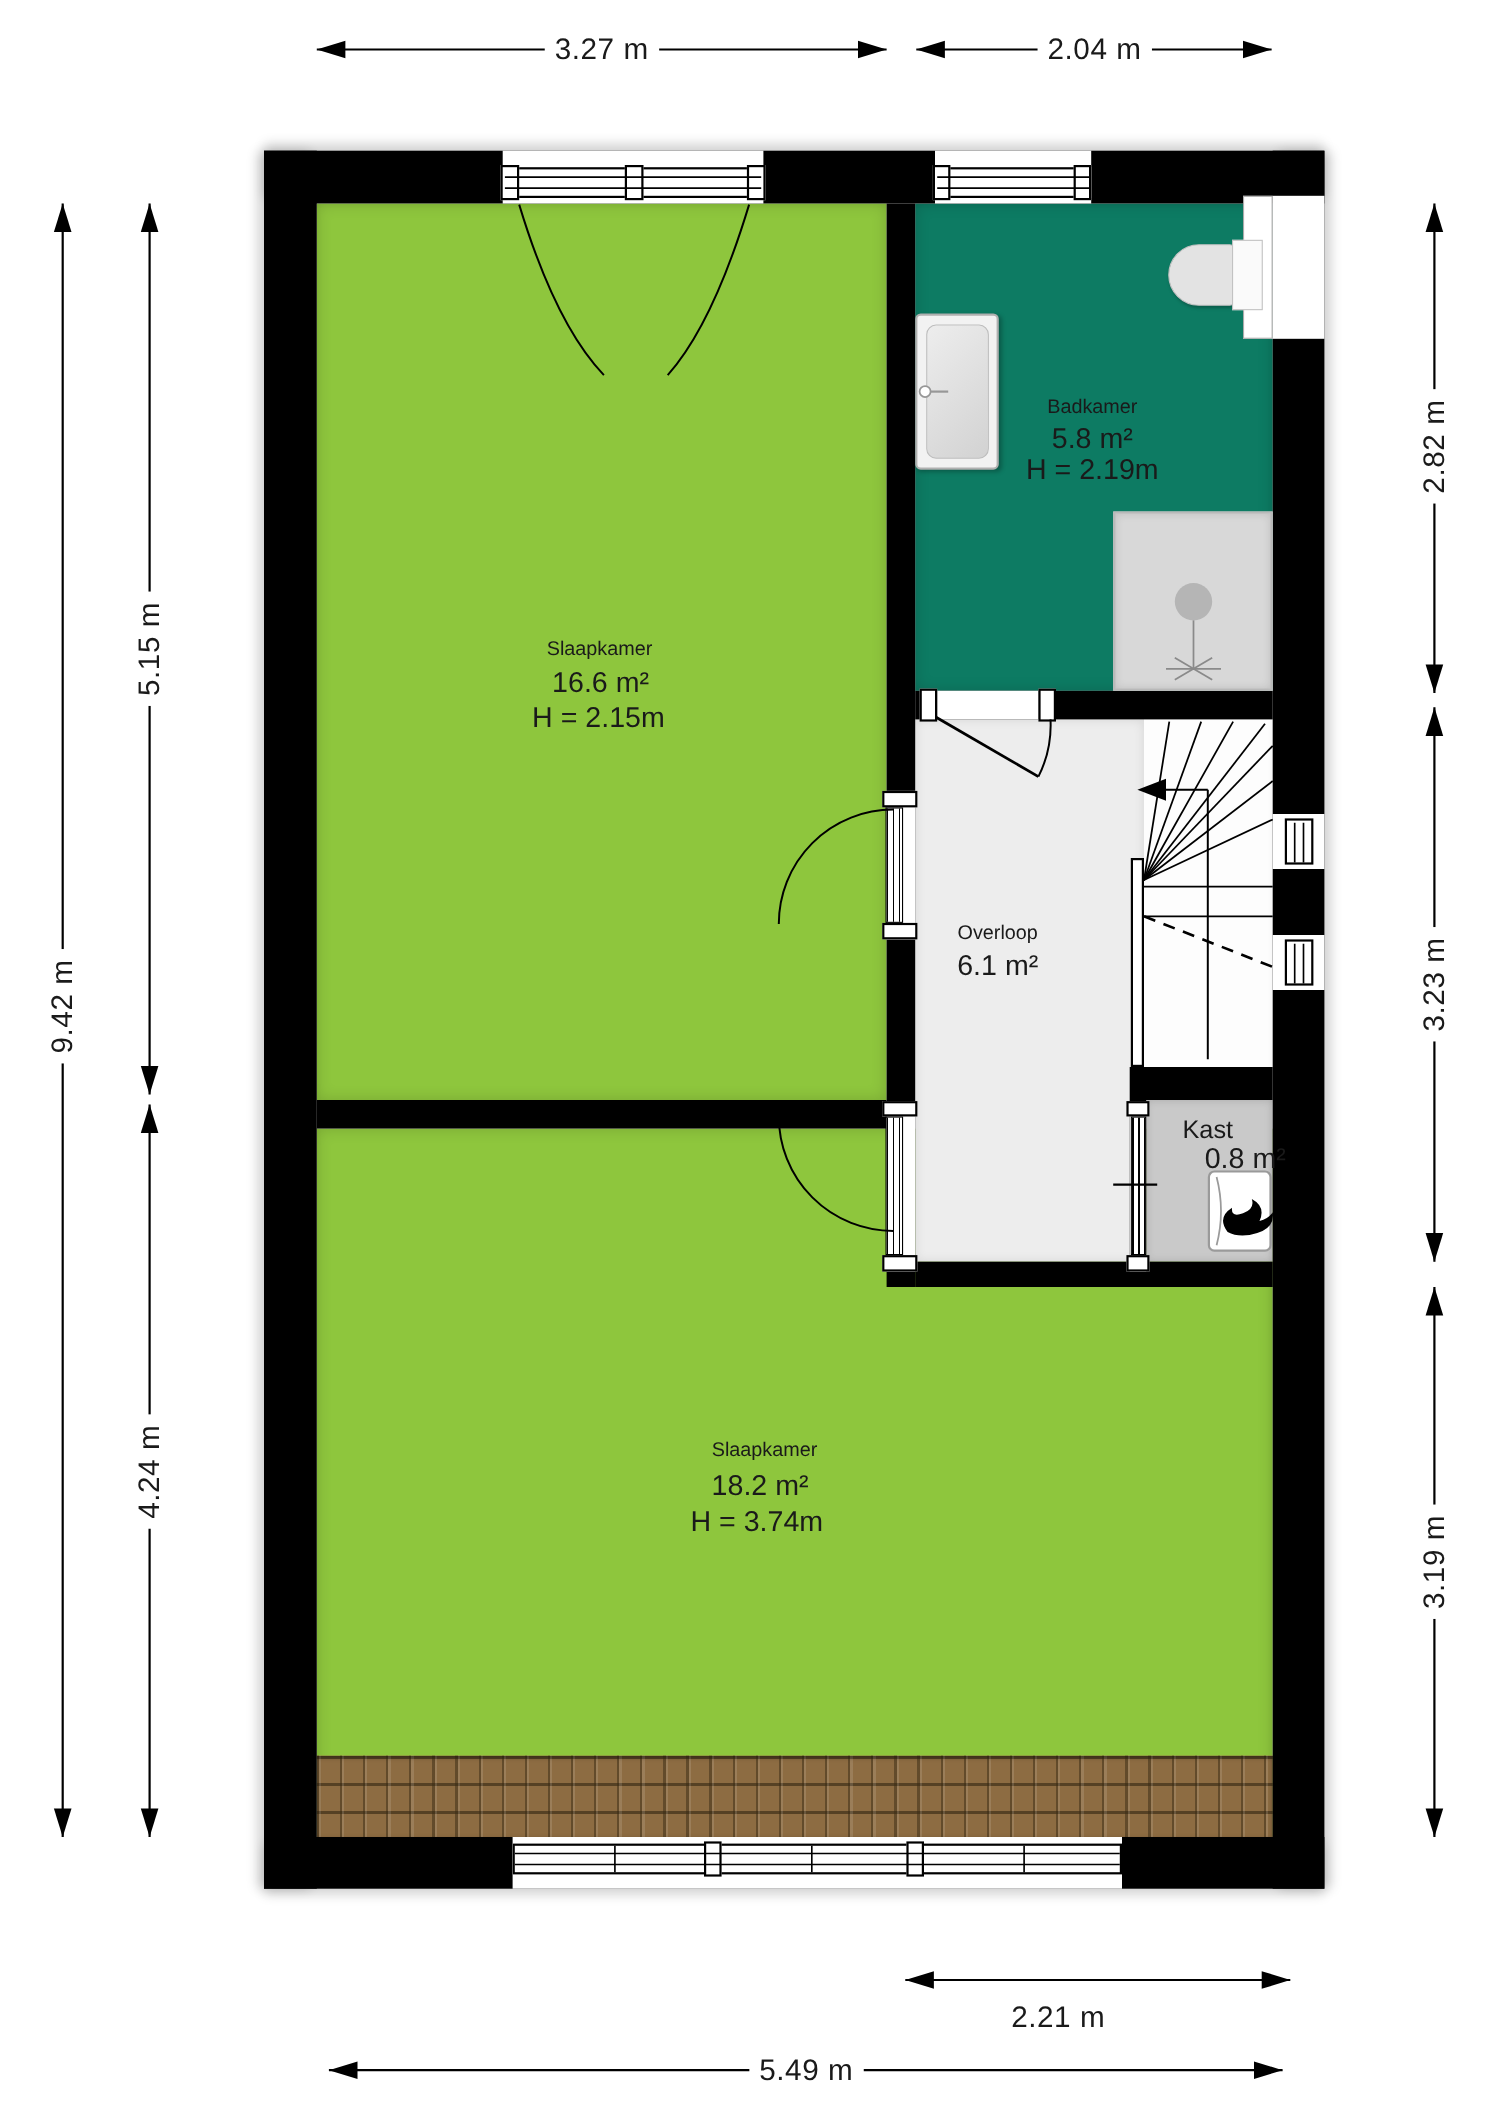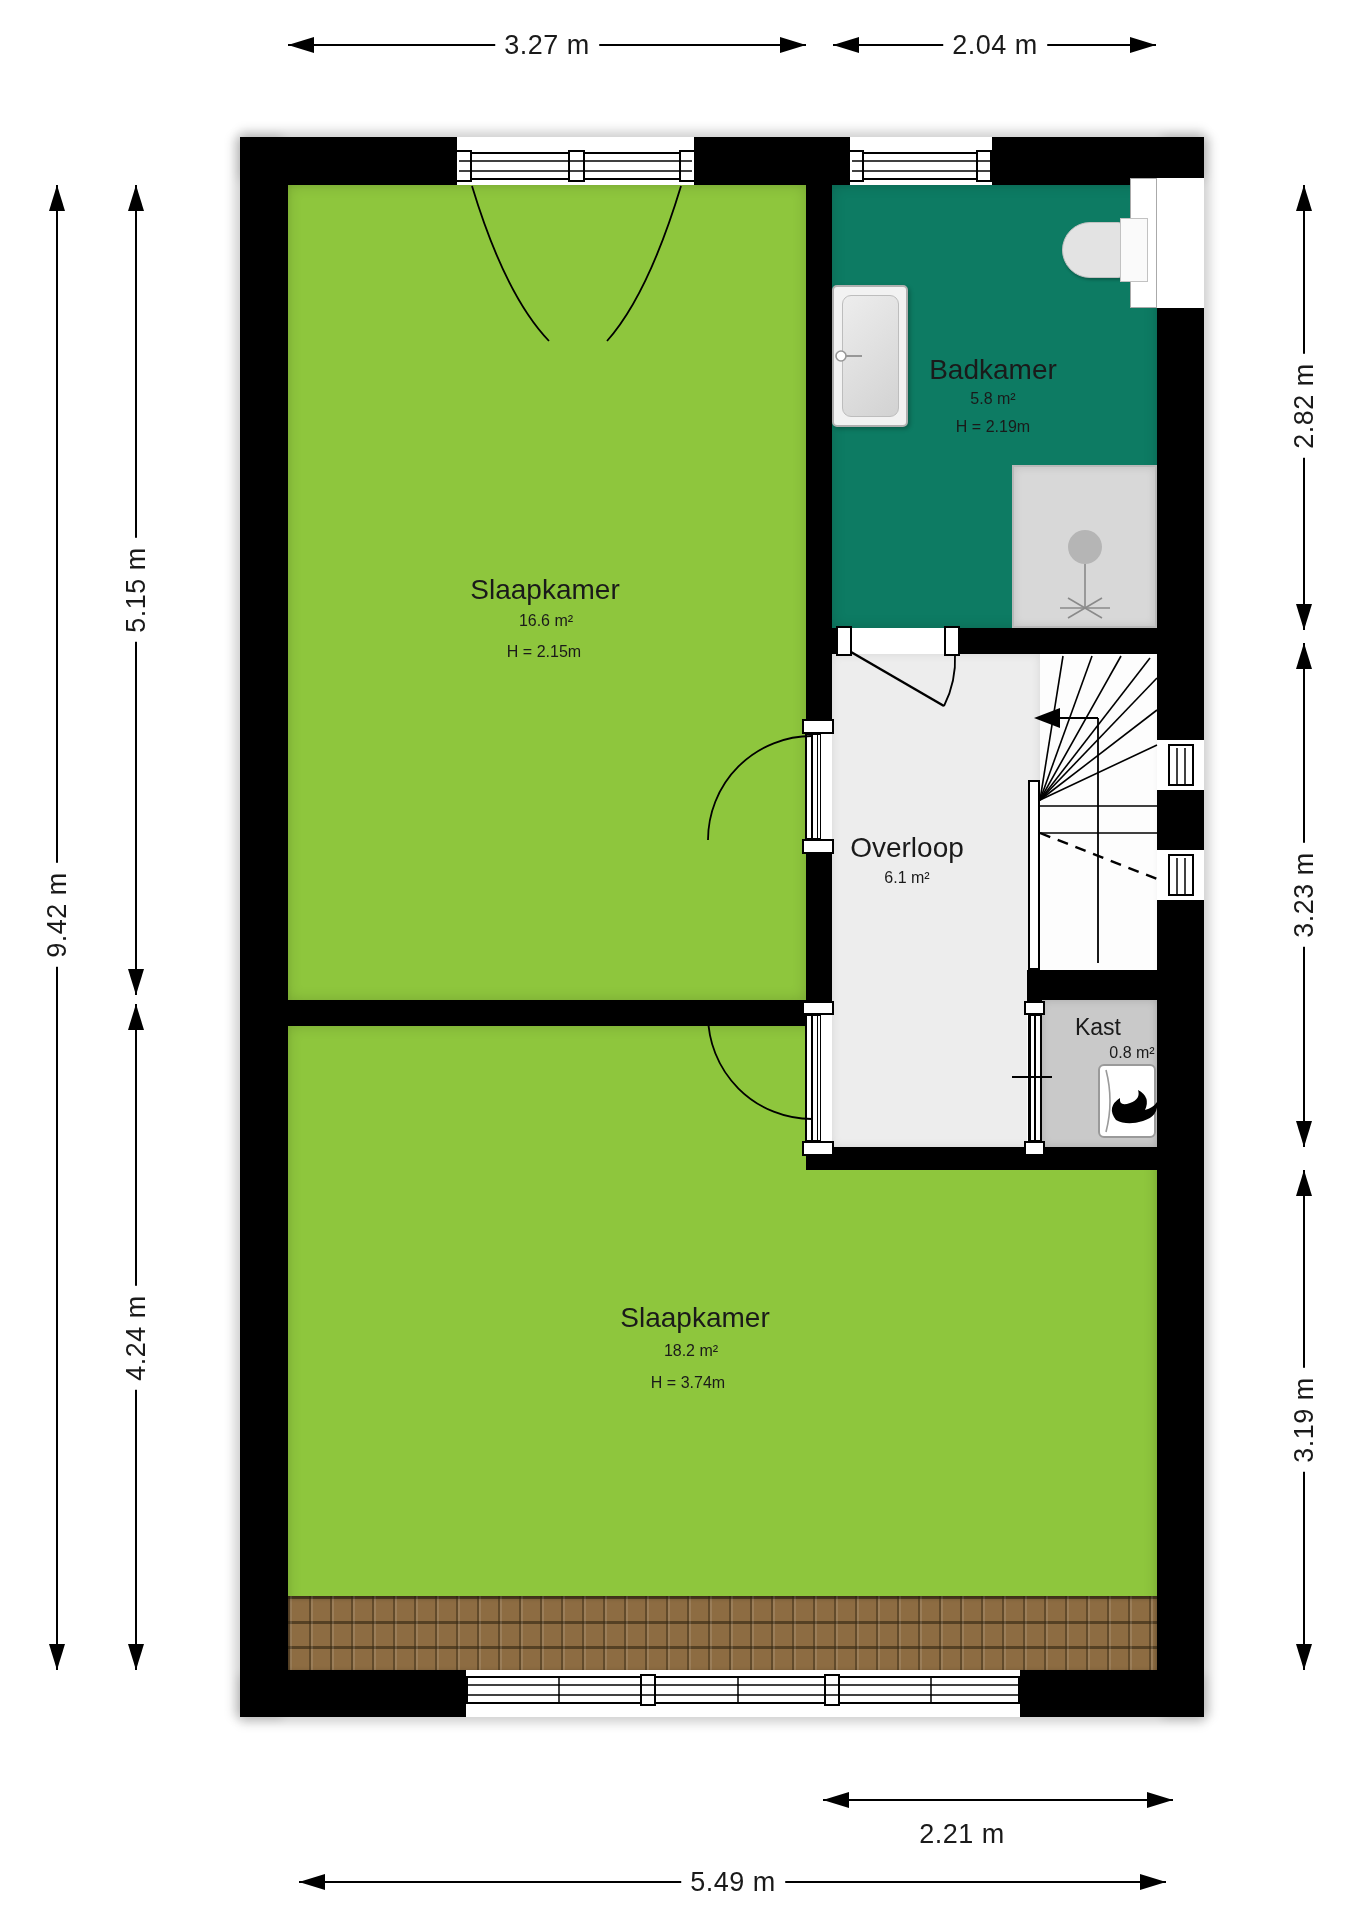"Badkamer" .rname { font-size: 28px -> 18px }
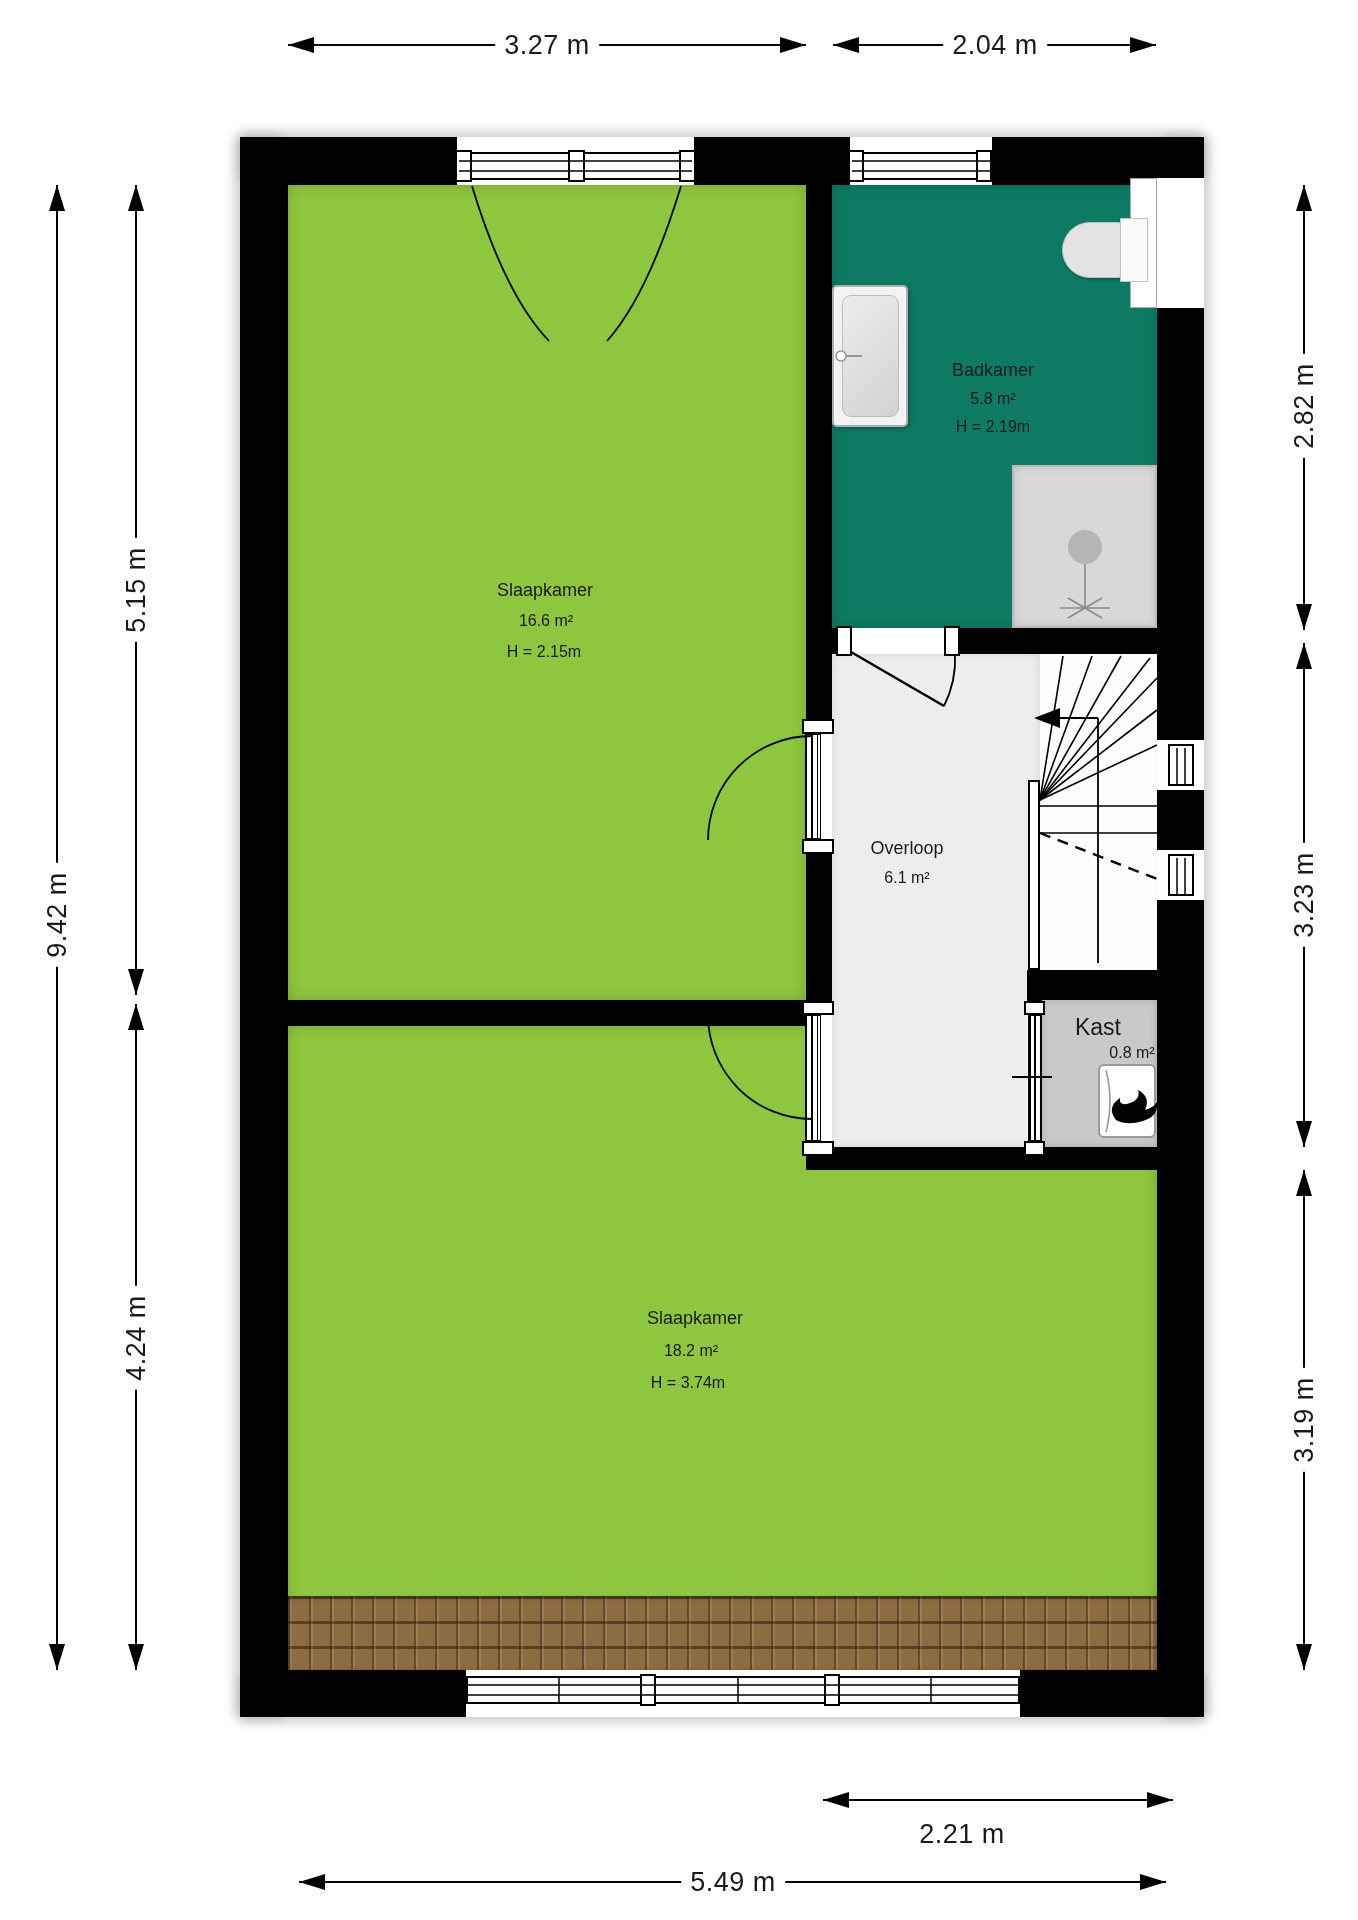"5.8 m²" .rsub { font-size: 16px -> 26px }
